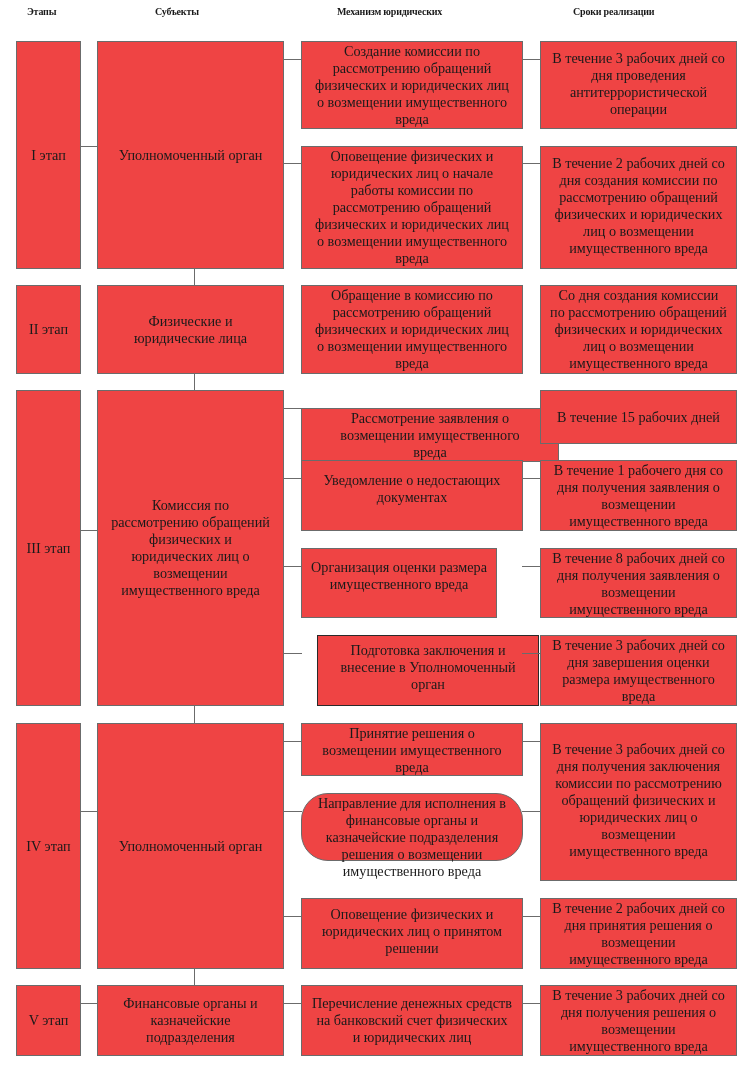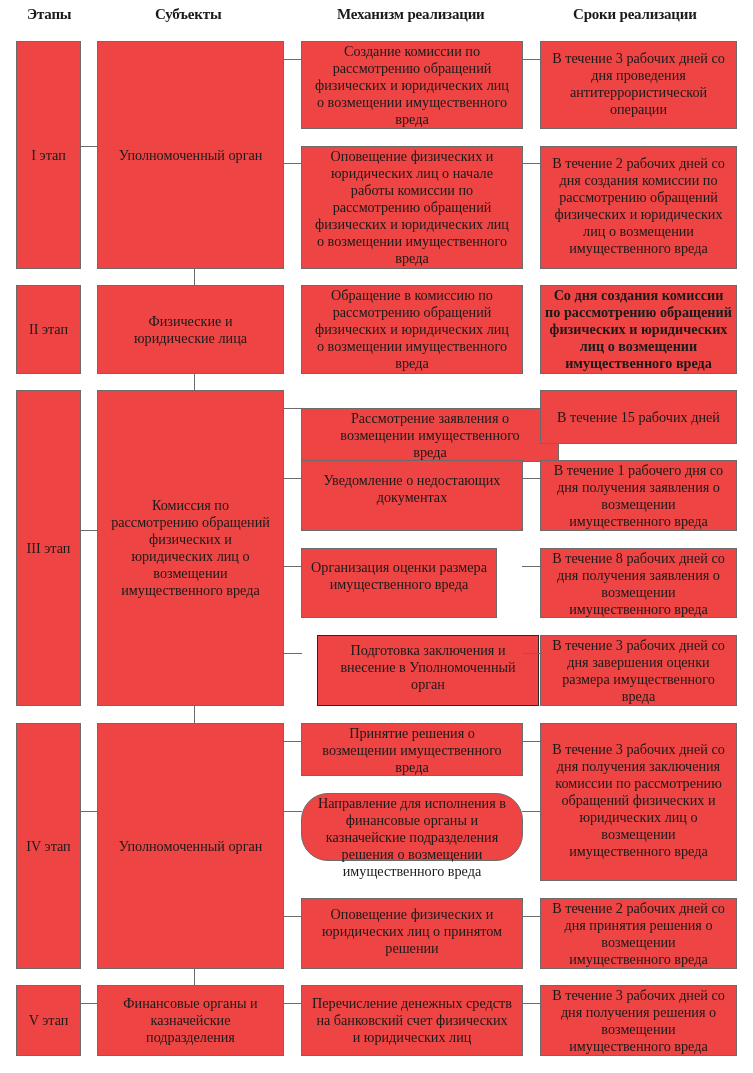"Этапы" .hdr { font-size: 15px -> 10px }
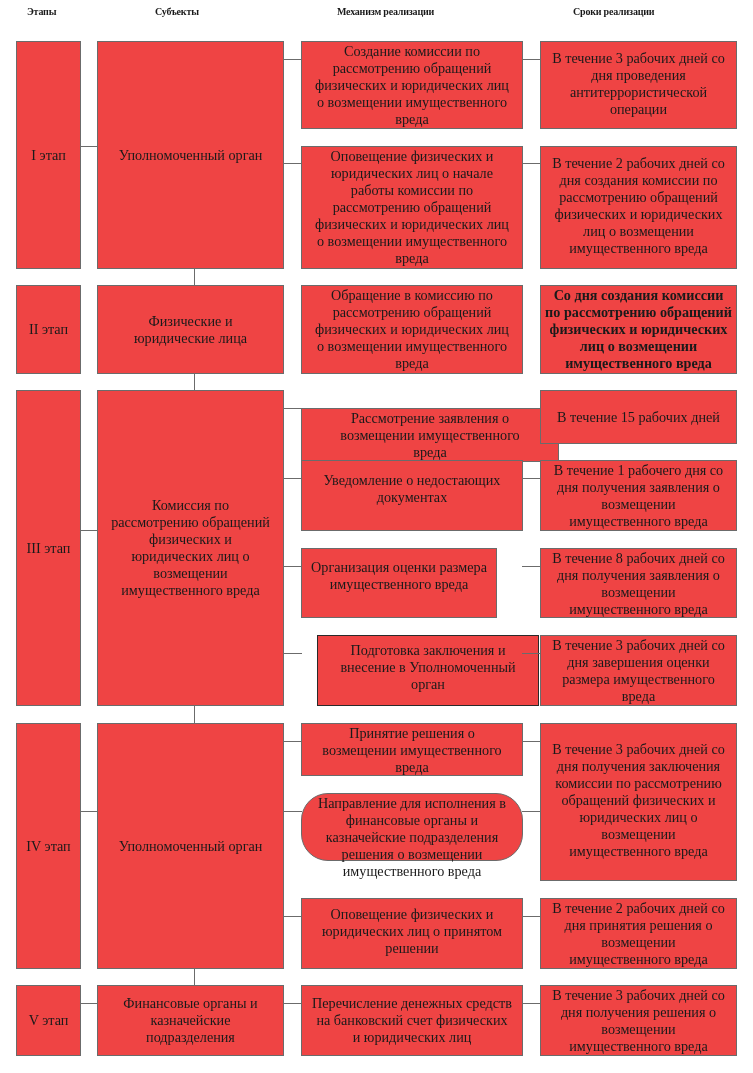"Механизм реализации" div.hdr { text: реализации -> юридических }
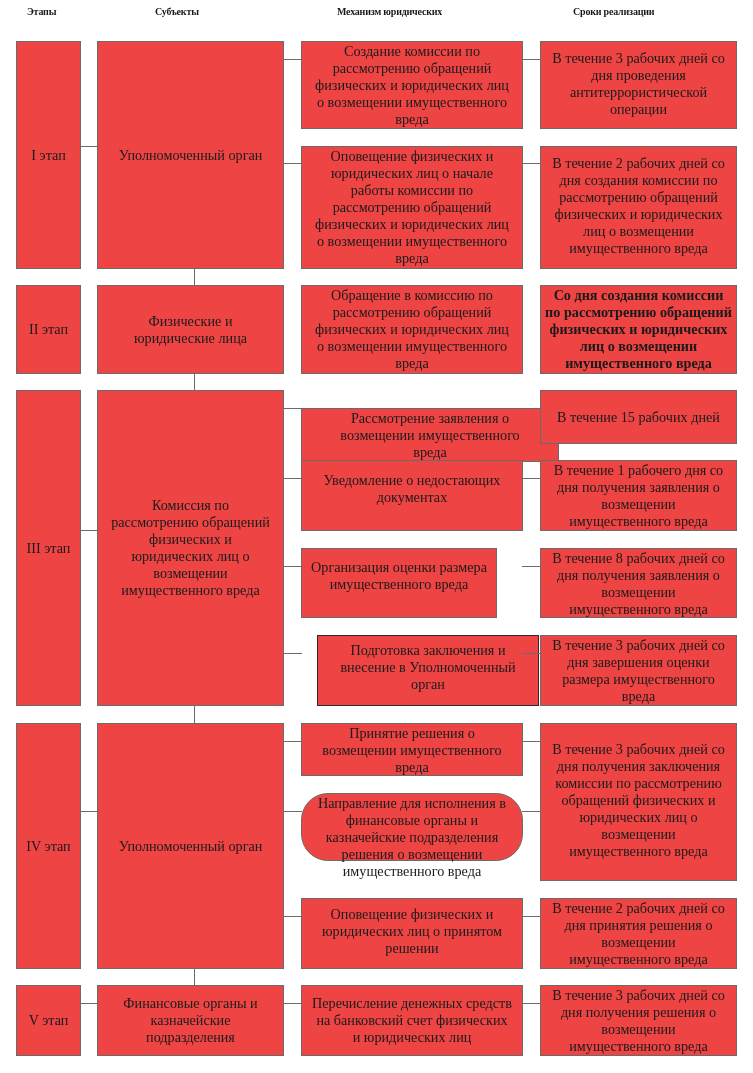"Со дня создания комиссии" div.box { font-weight: bold -> none }
